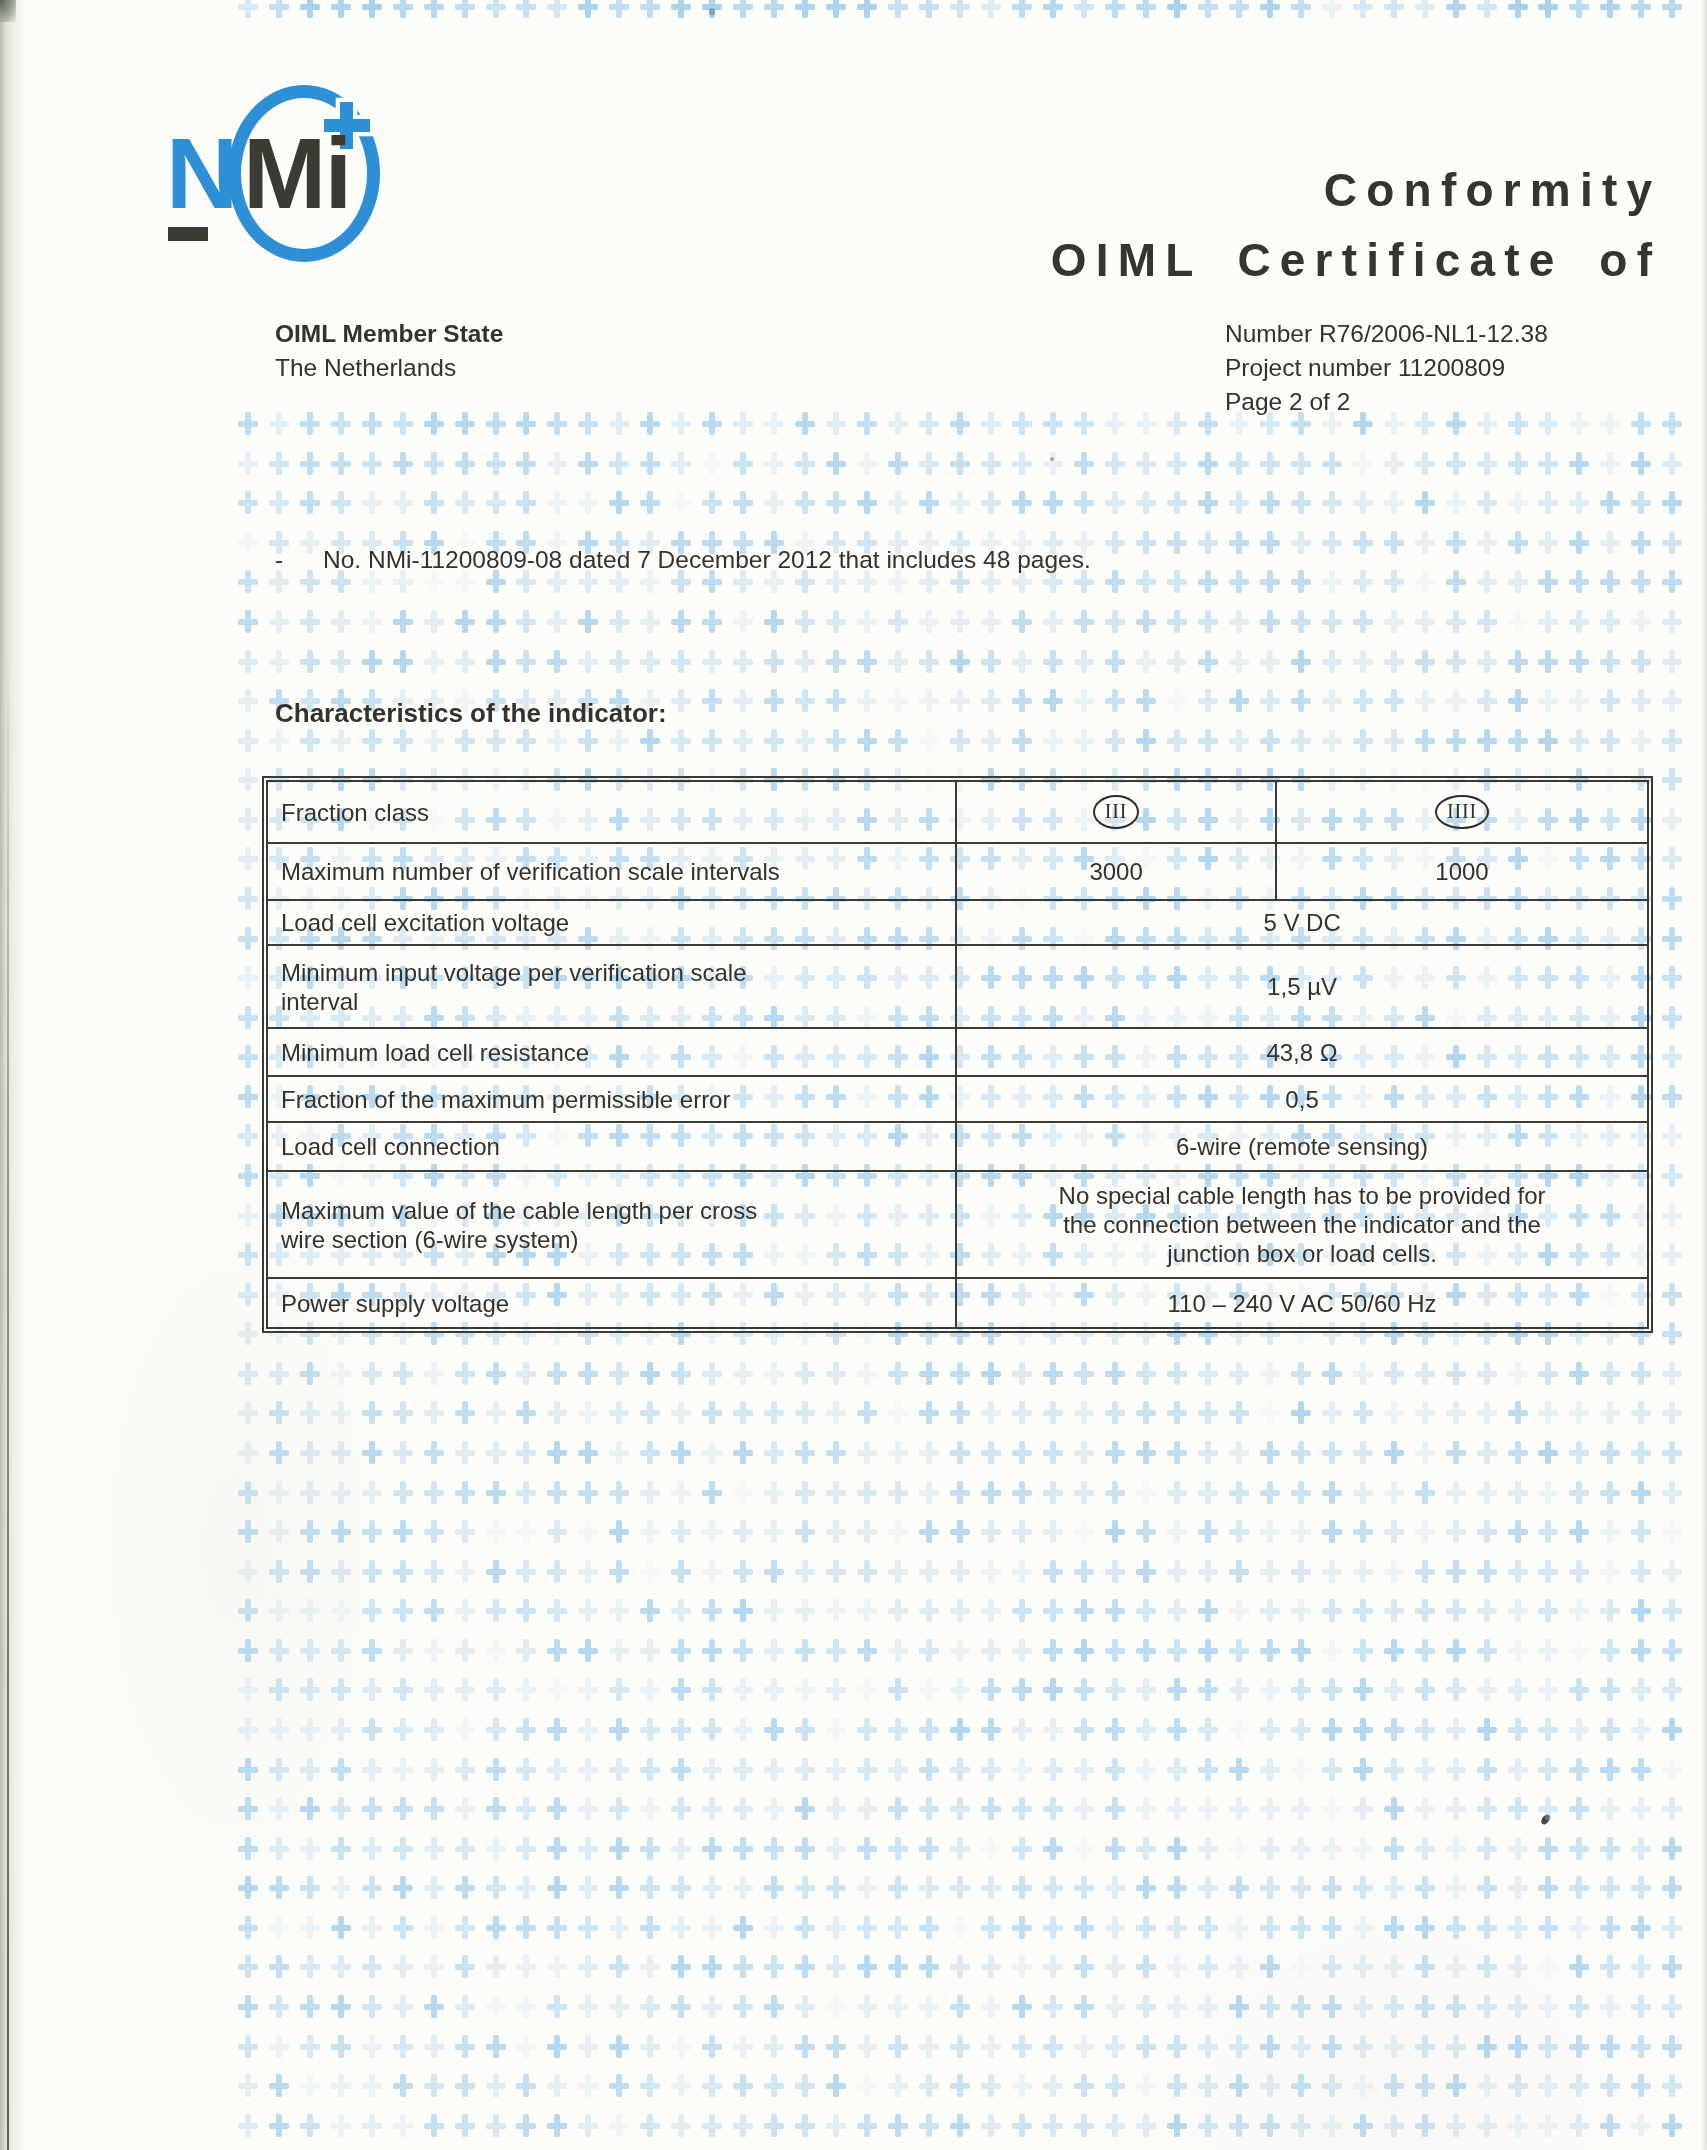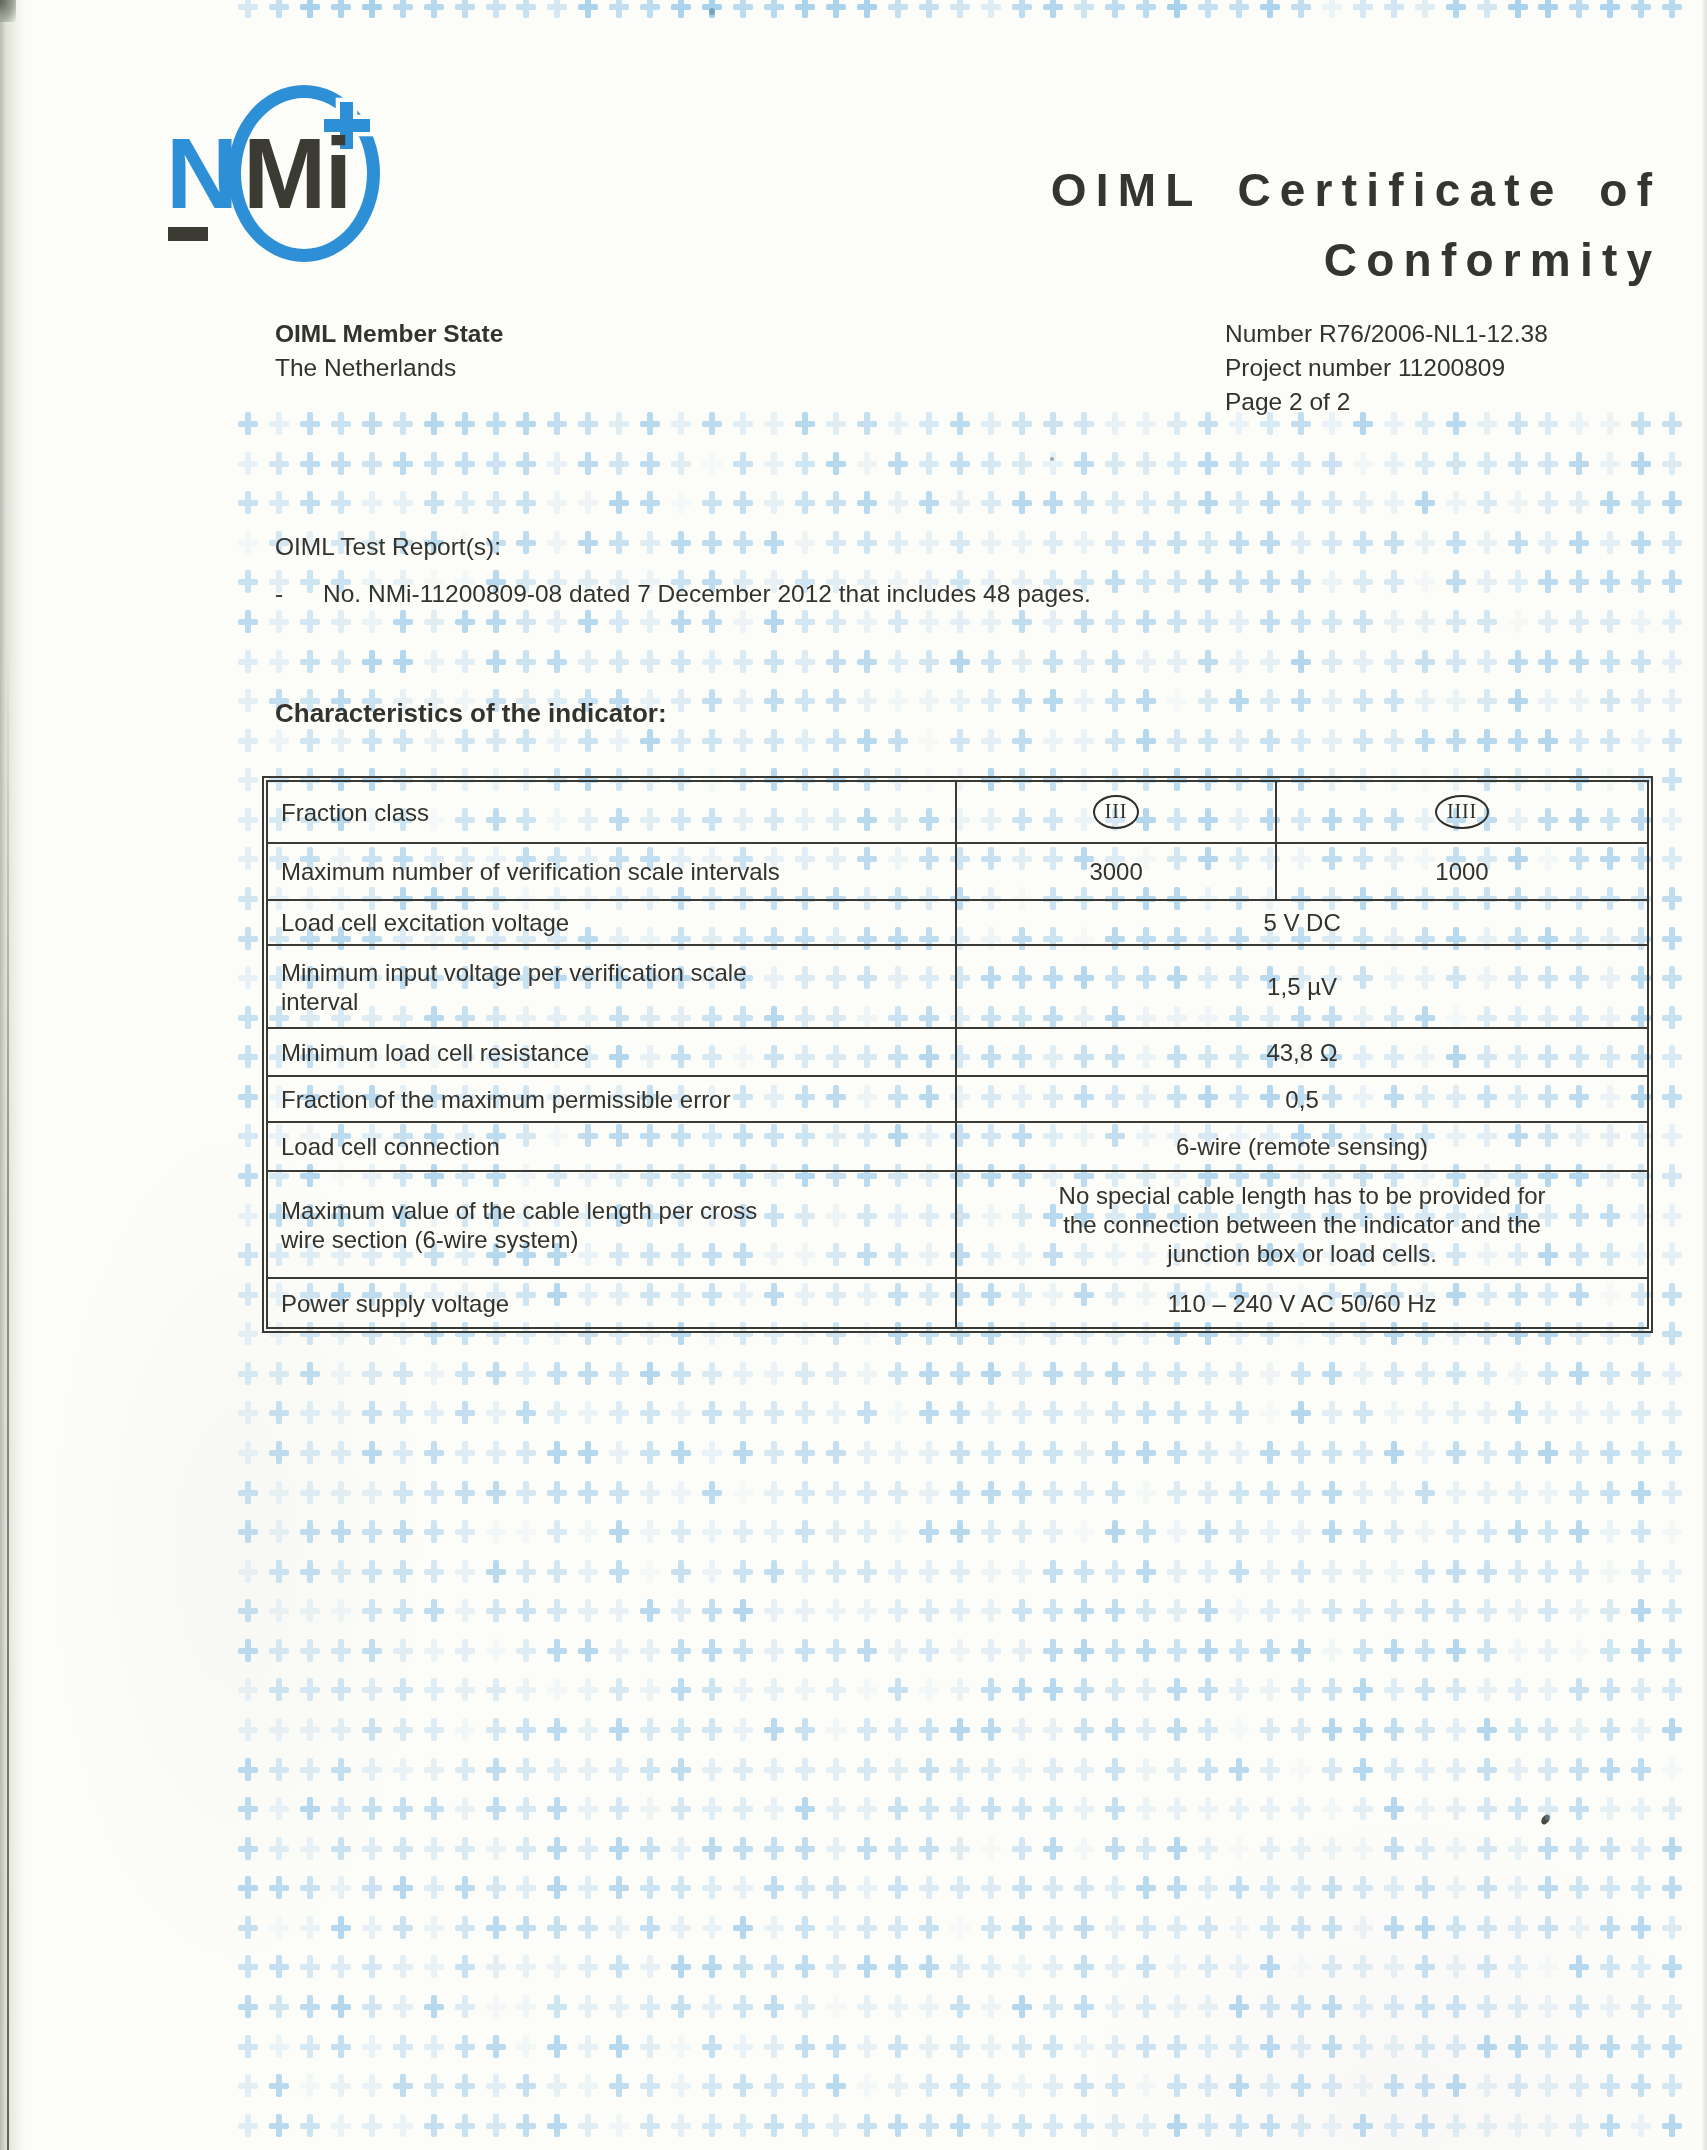"OIML Certificate of" div { order: before "Conformity" -> after "Conformity" }
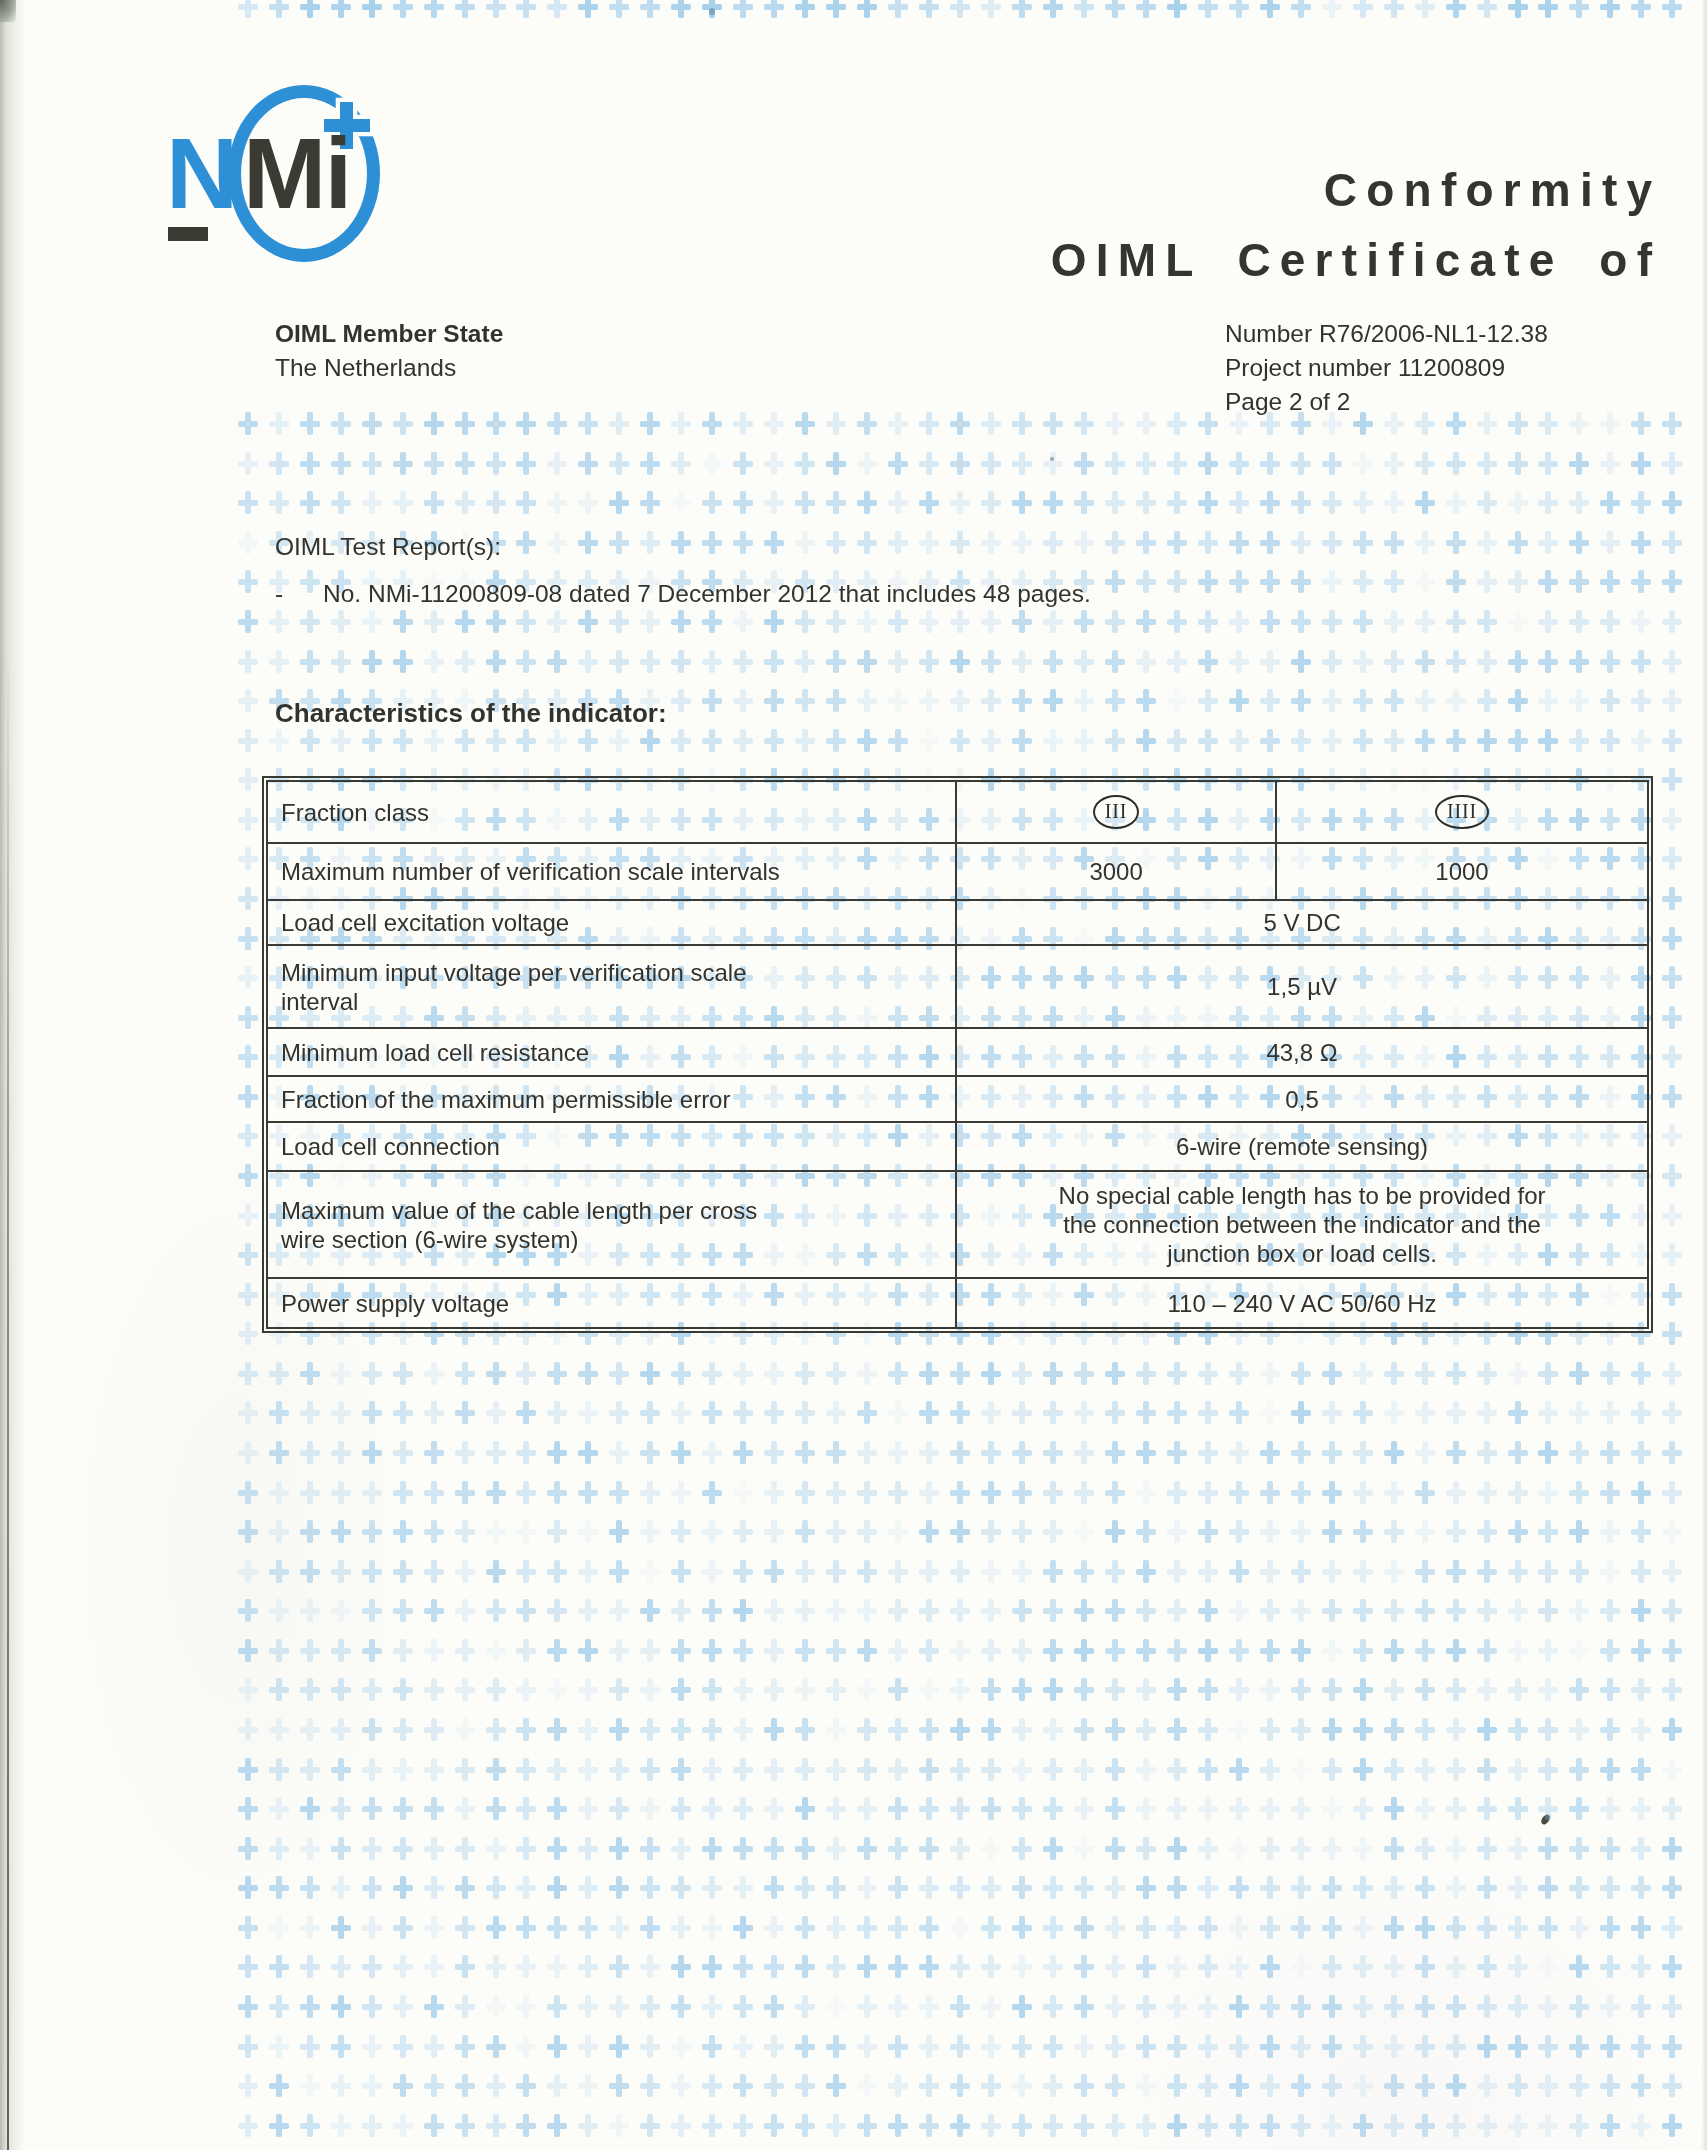"OIML Test Report(s):" div { html: <div>OIML Test Report(s):</div> -> none }
